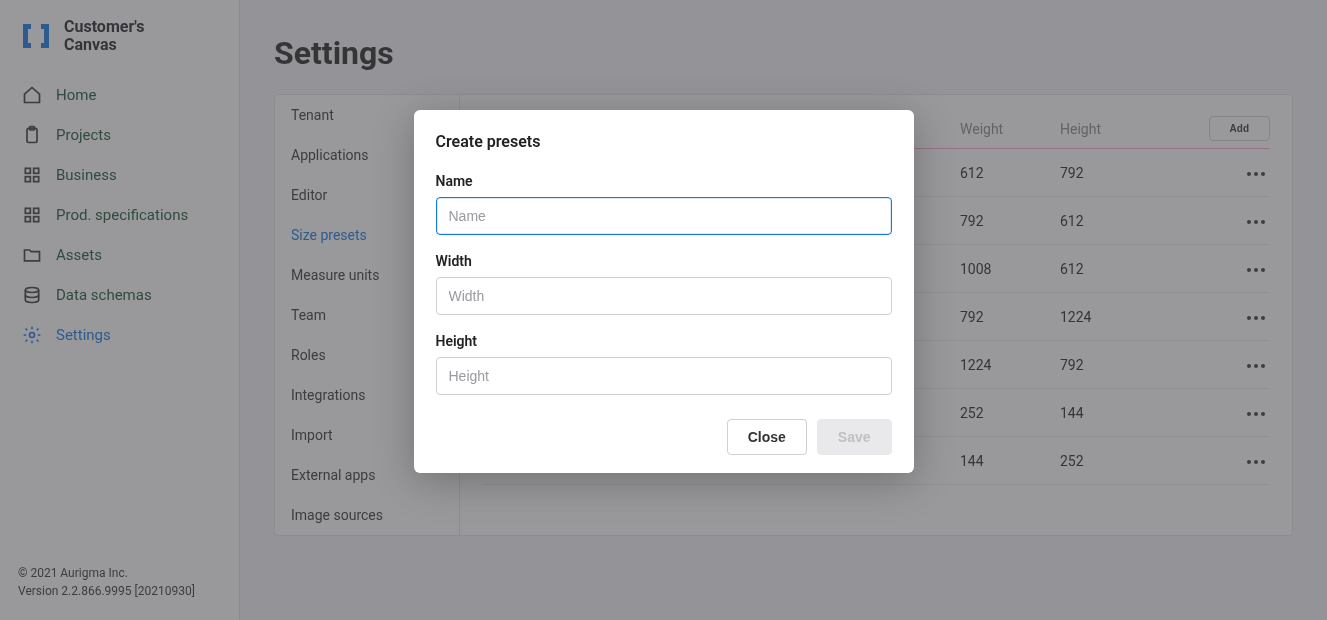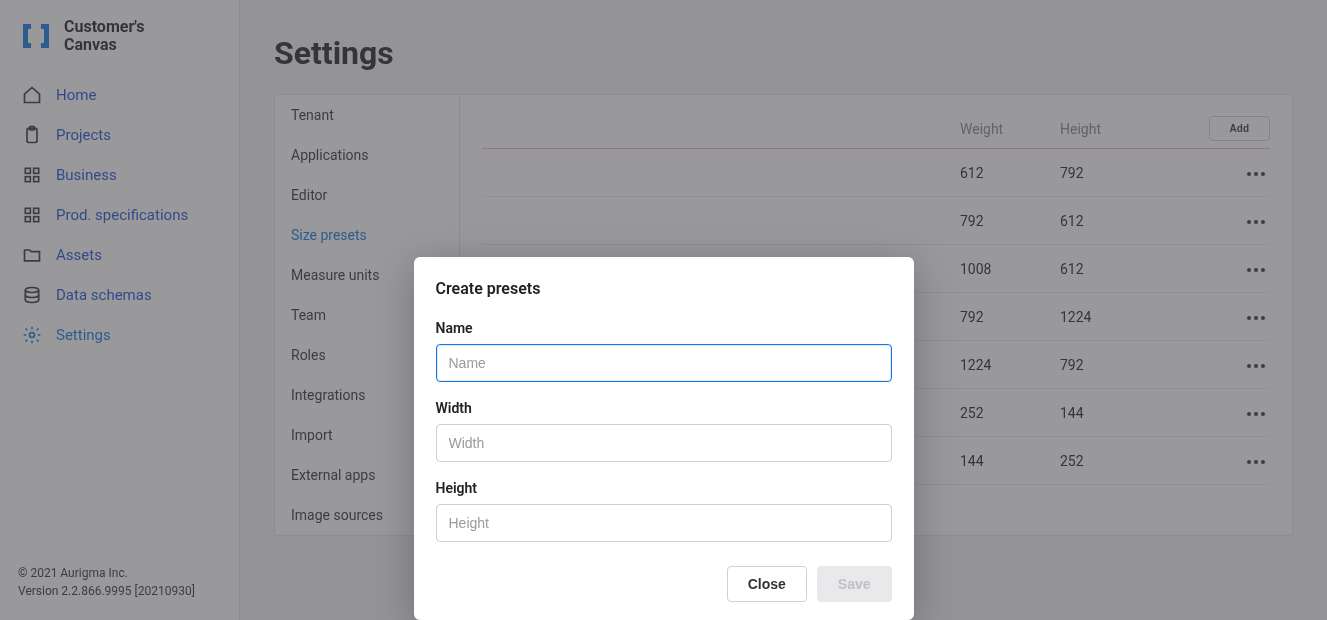"Home" .nav li { color: #1d4ed8 -> #14532d }
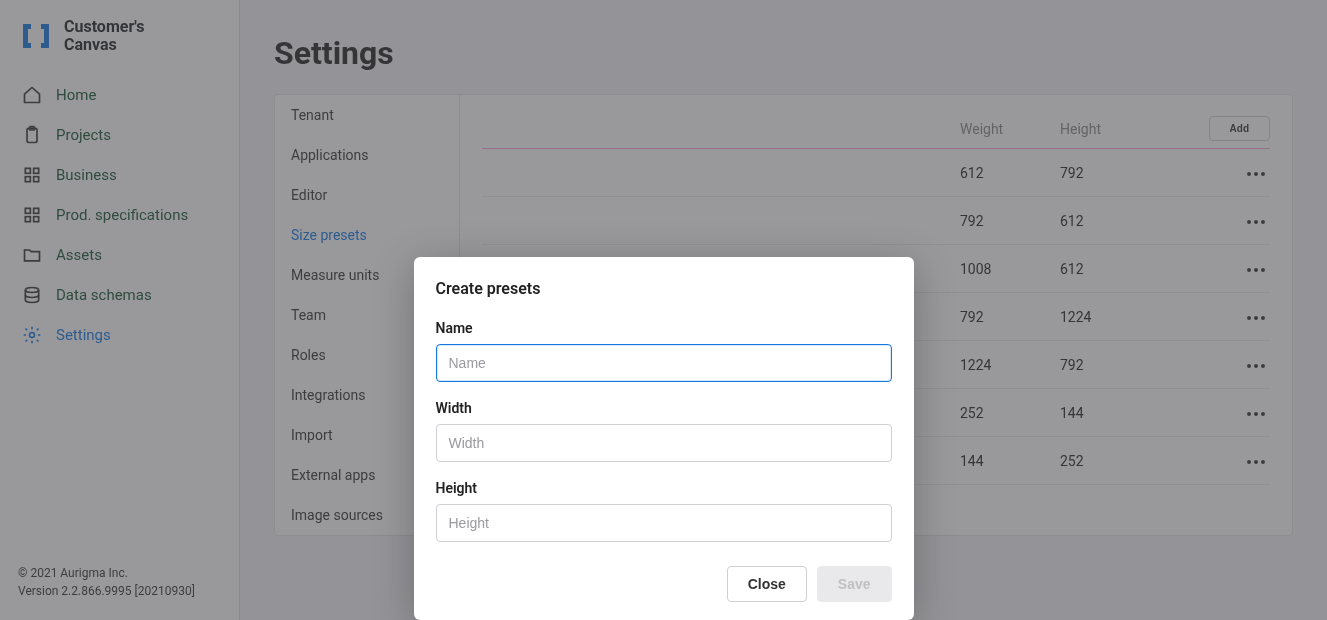"Create presets" .overlay { align-items: flex-end -> flex-start; padding-top: 64px -> 110px }
